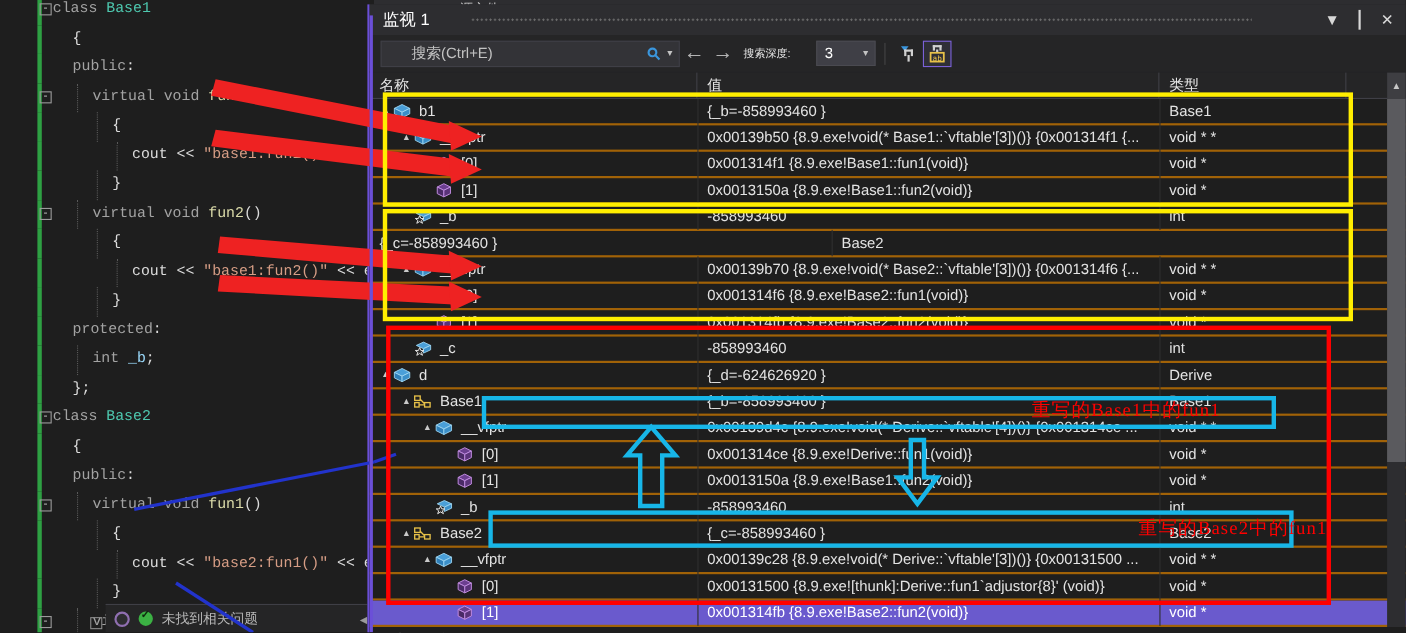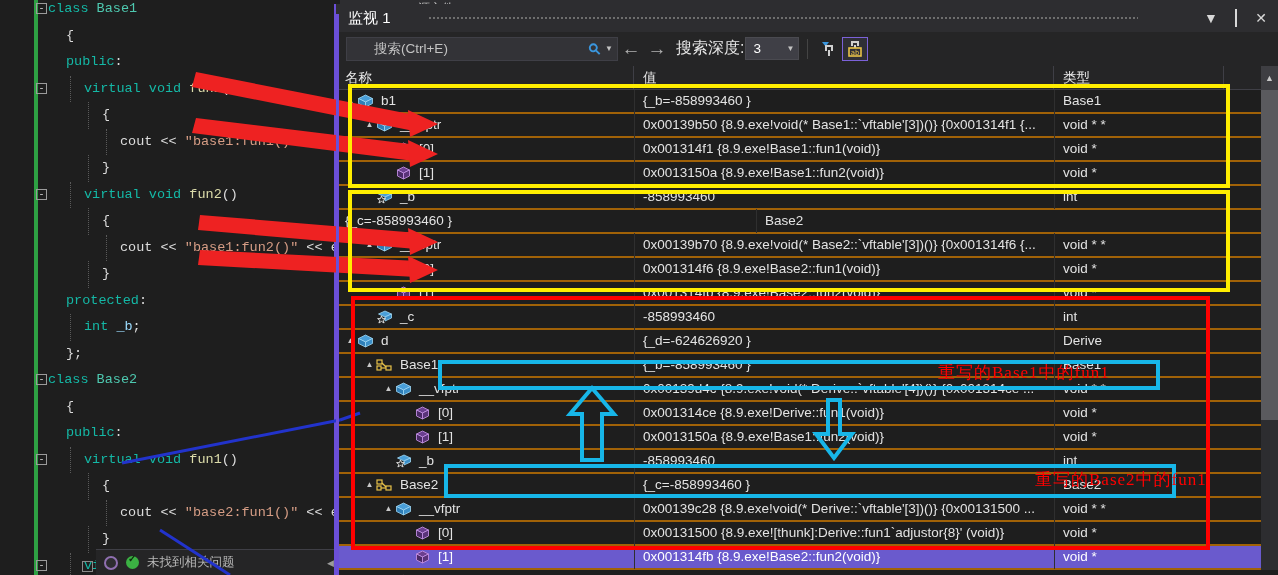"class" .kw { color: #14b8a6 -> #a3a3a3 }
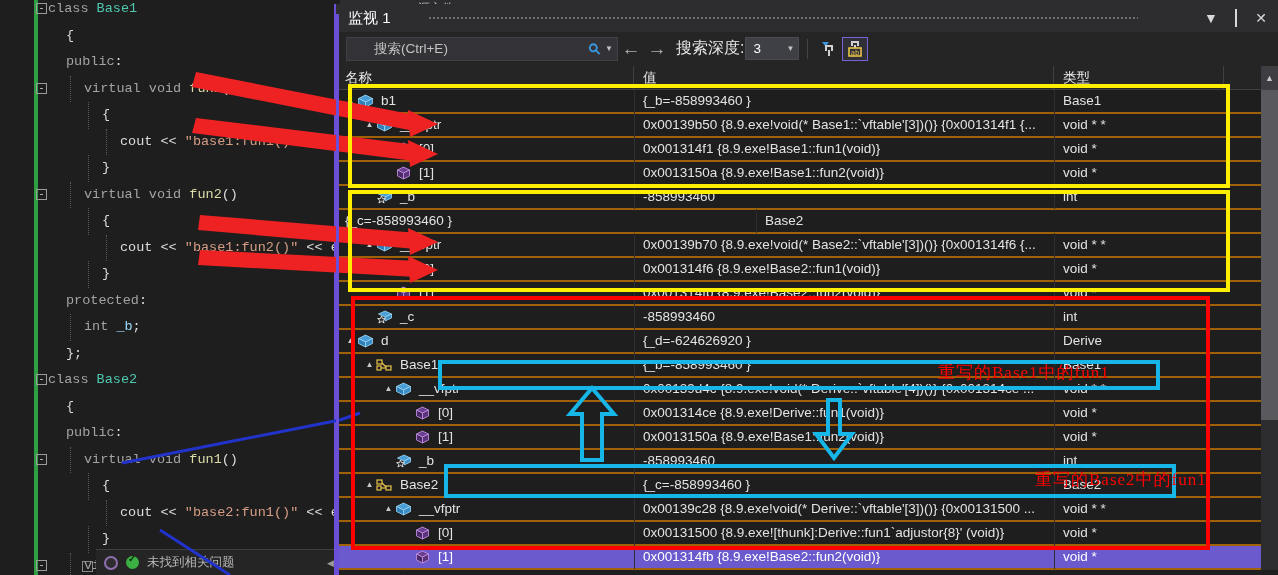"搜索深度:" #depth-label { font-size: 16px -> 10px; margin-right: 1px -> 23px }
